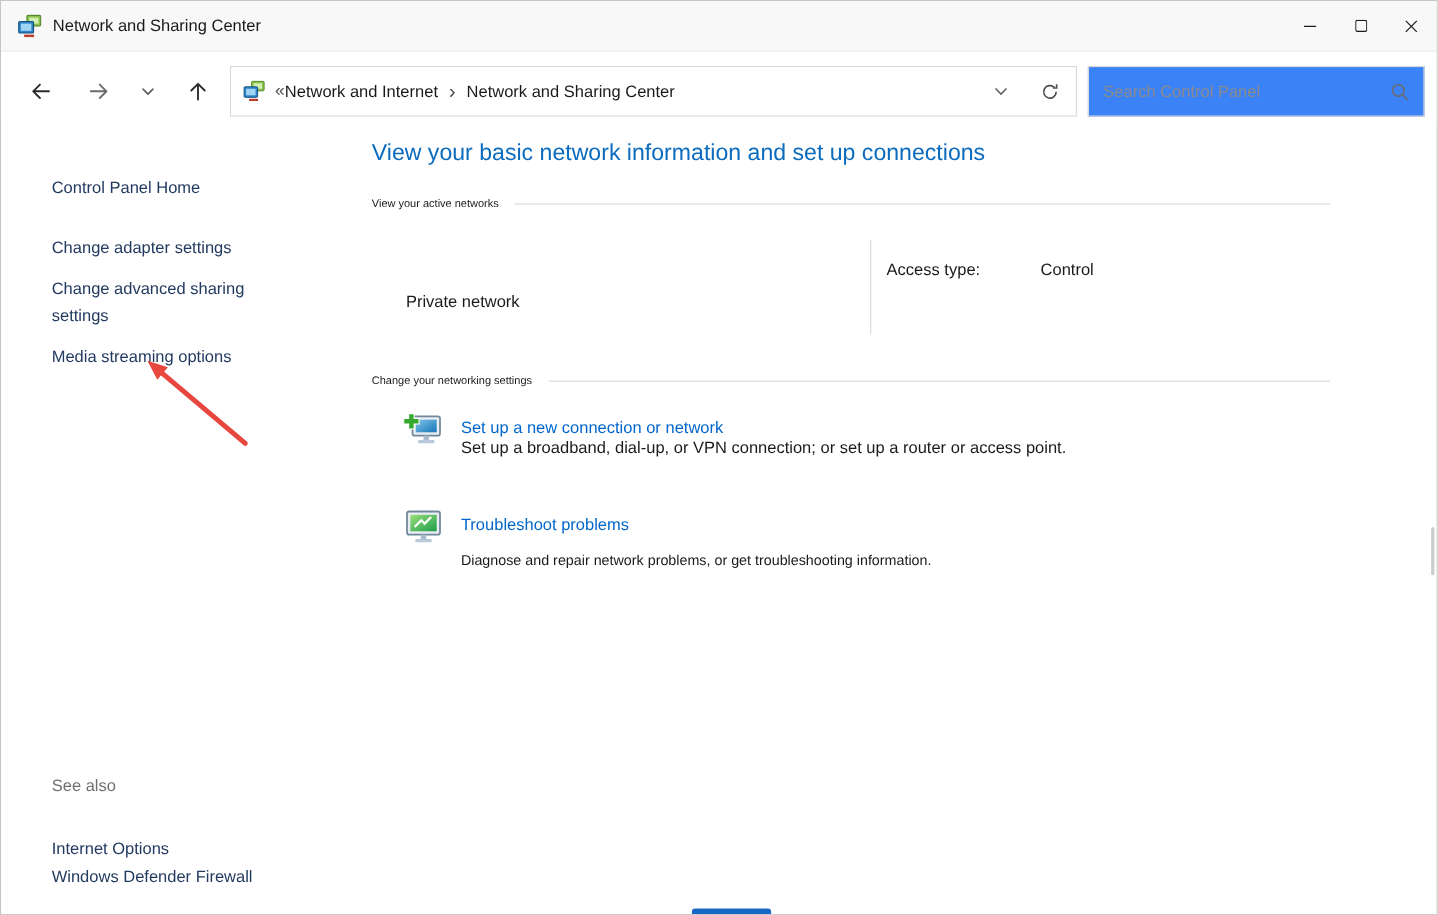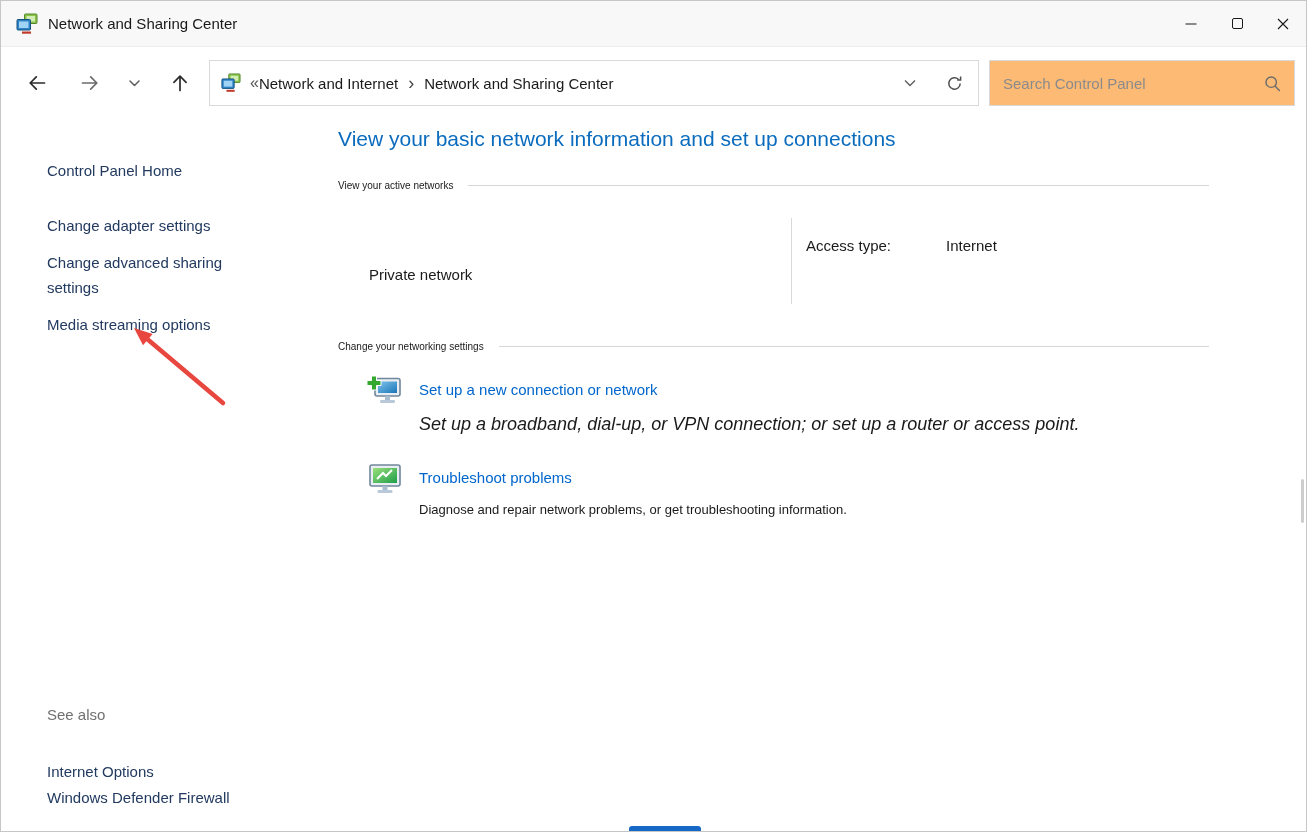"Search Control Panel" .searchbox { background: #fdba74 -> #3b82f6 }
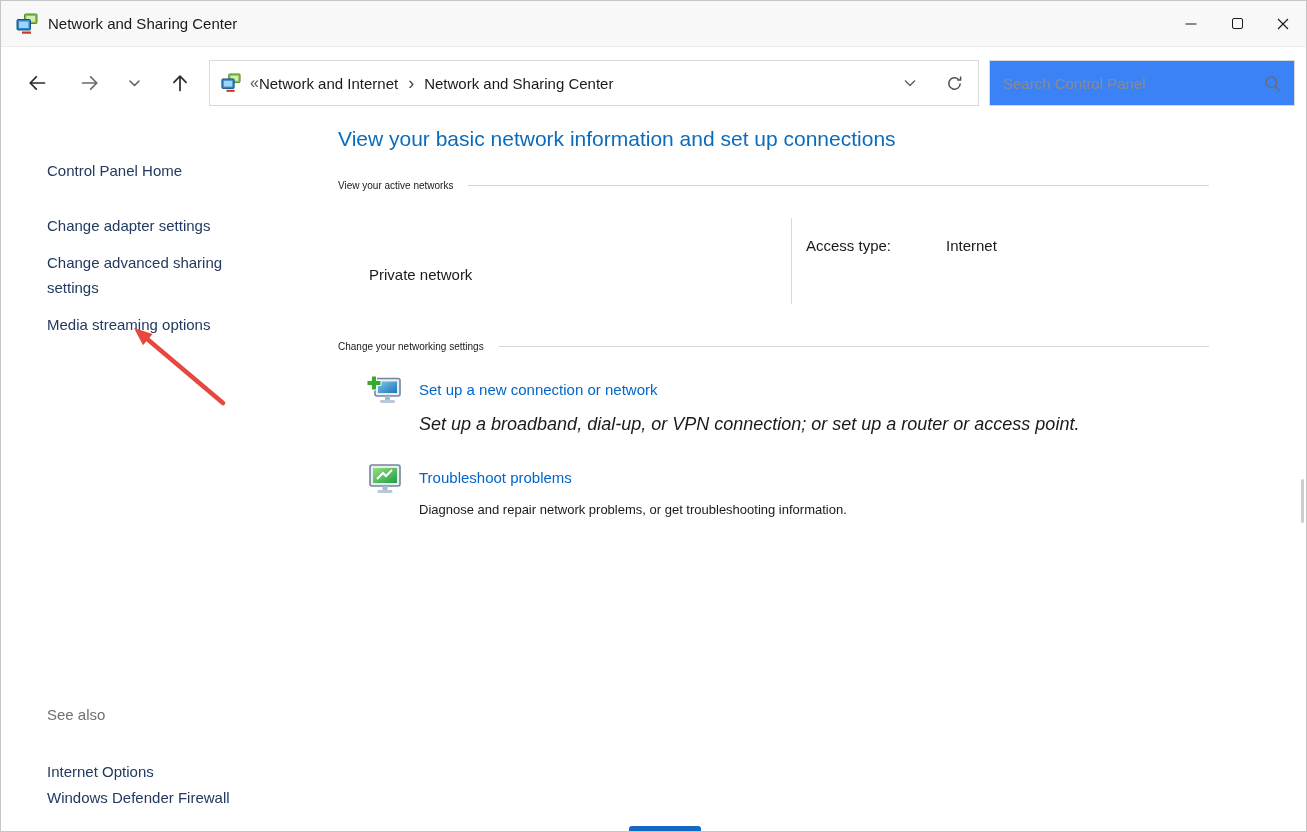"Internet" span.net-value { text: Internet -> Control }
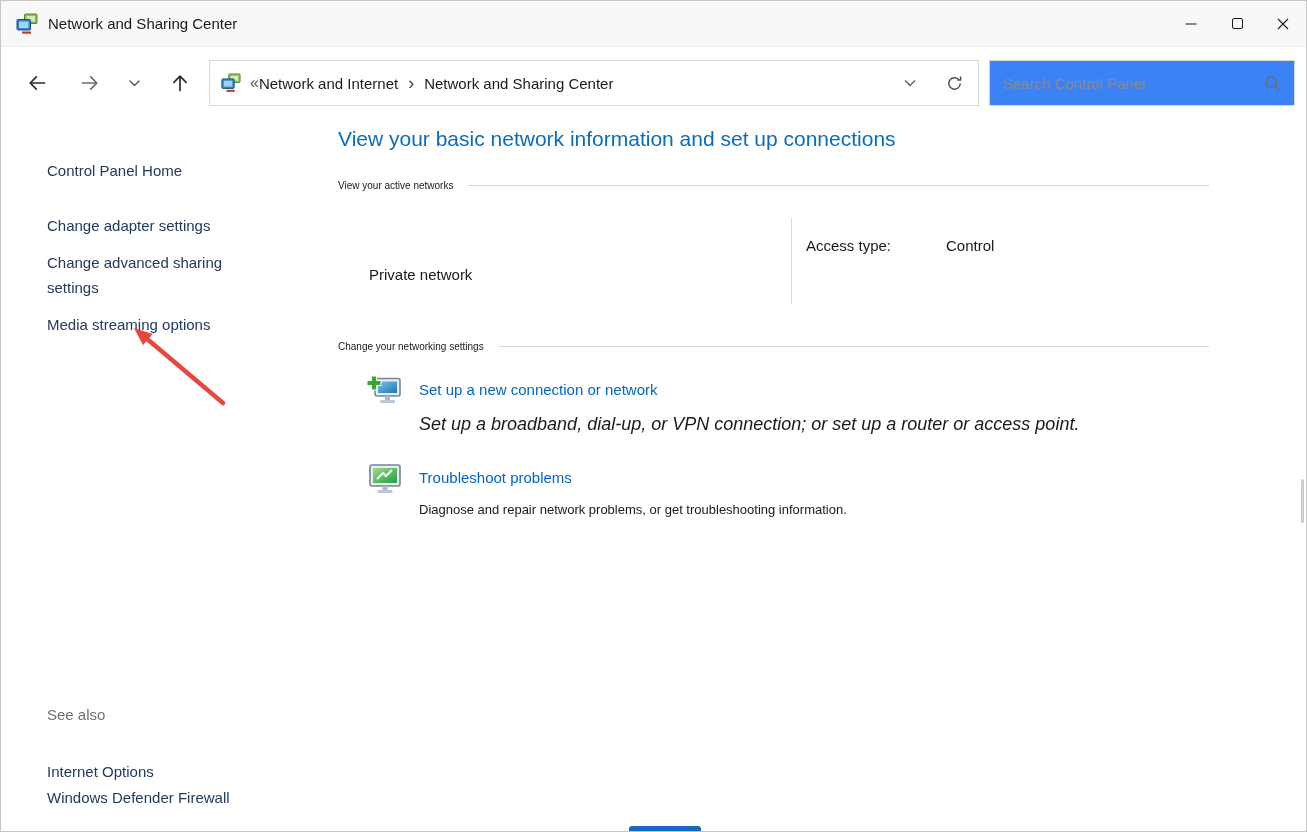"Set up a broadband, dial-up," .item-desc-1 { font-size: 18px -> 15px; font-style: italic -> none; top: 413px -> 398px }
